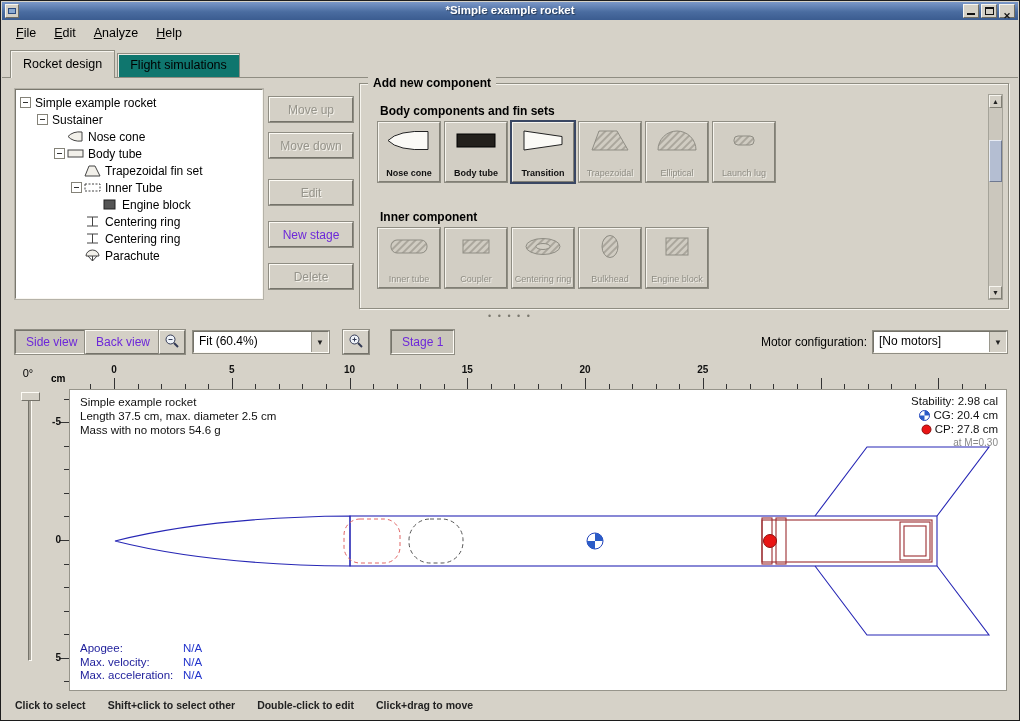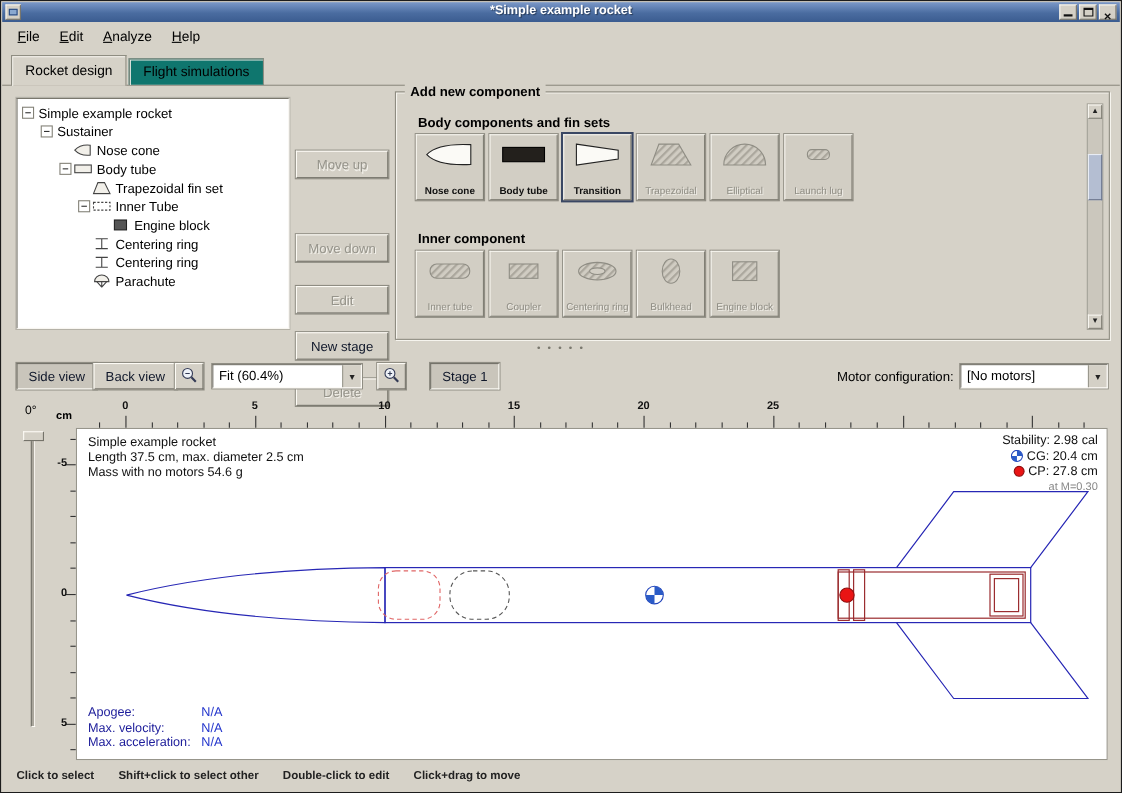"Move up" .action-btn { margin-top: 40px -> none }
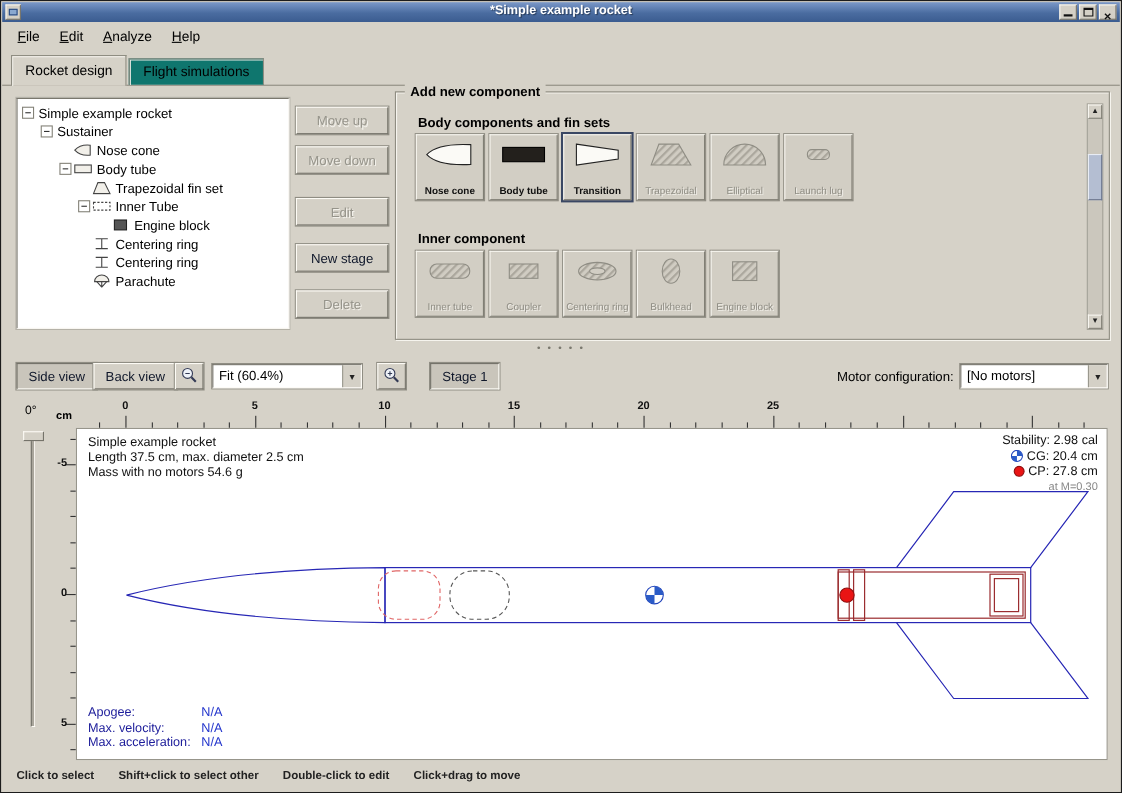"New stage" .btn { color: #0f172a -> #6d28d9 }
